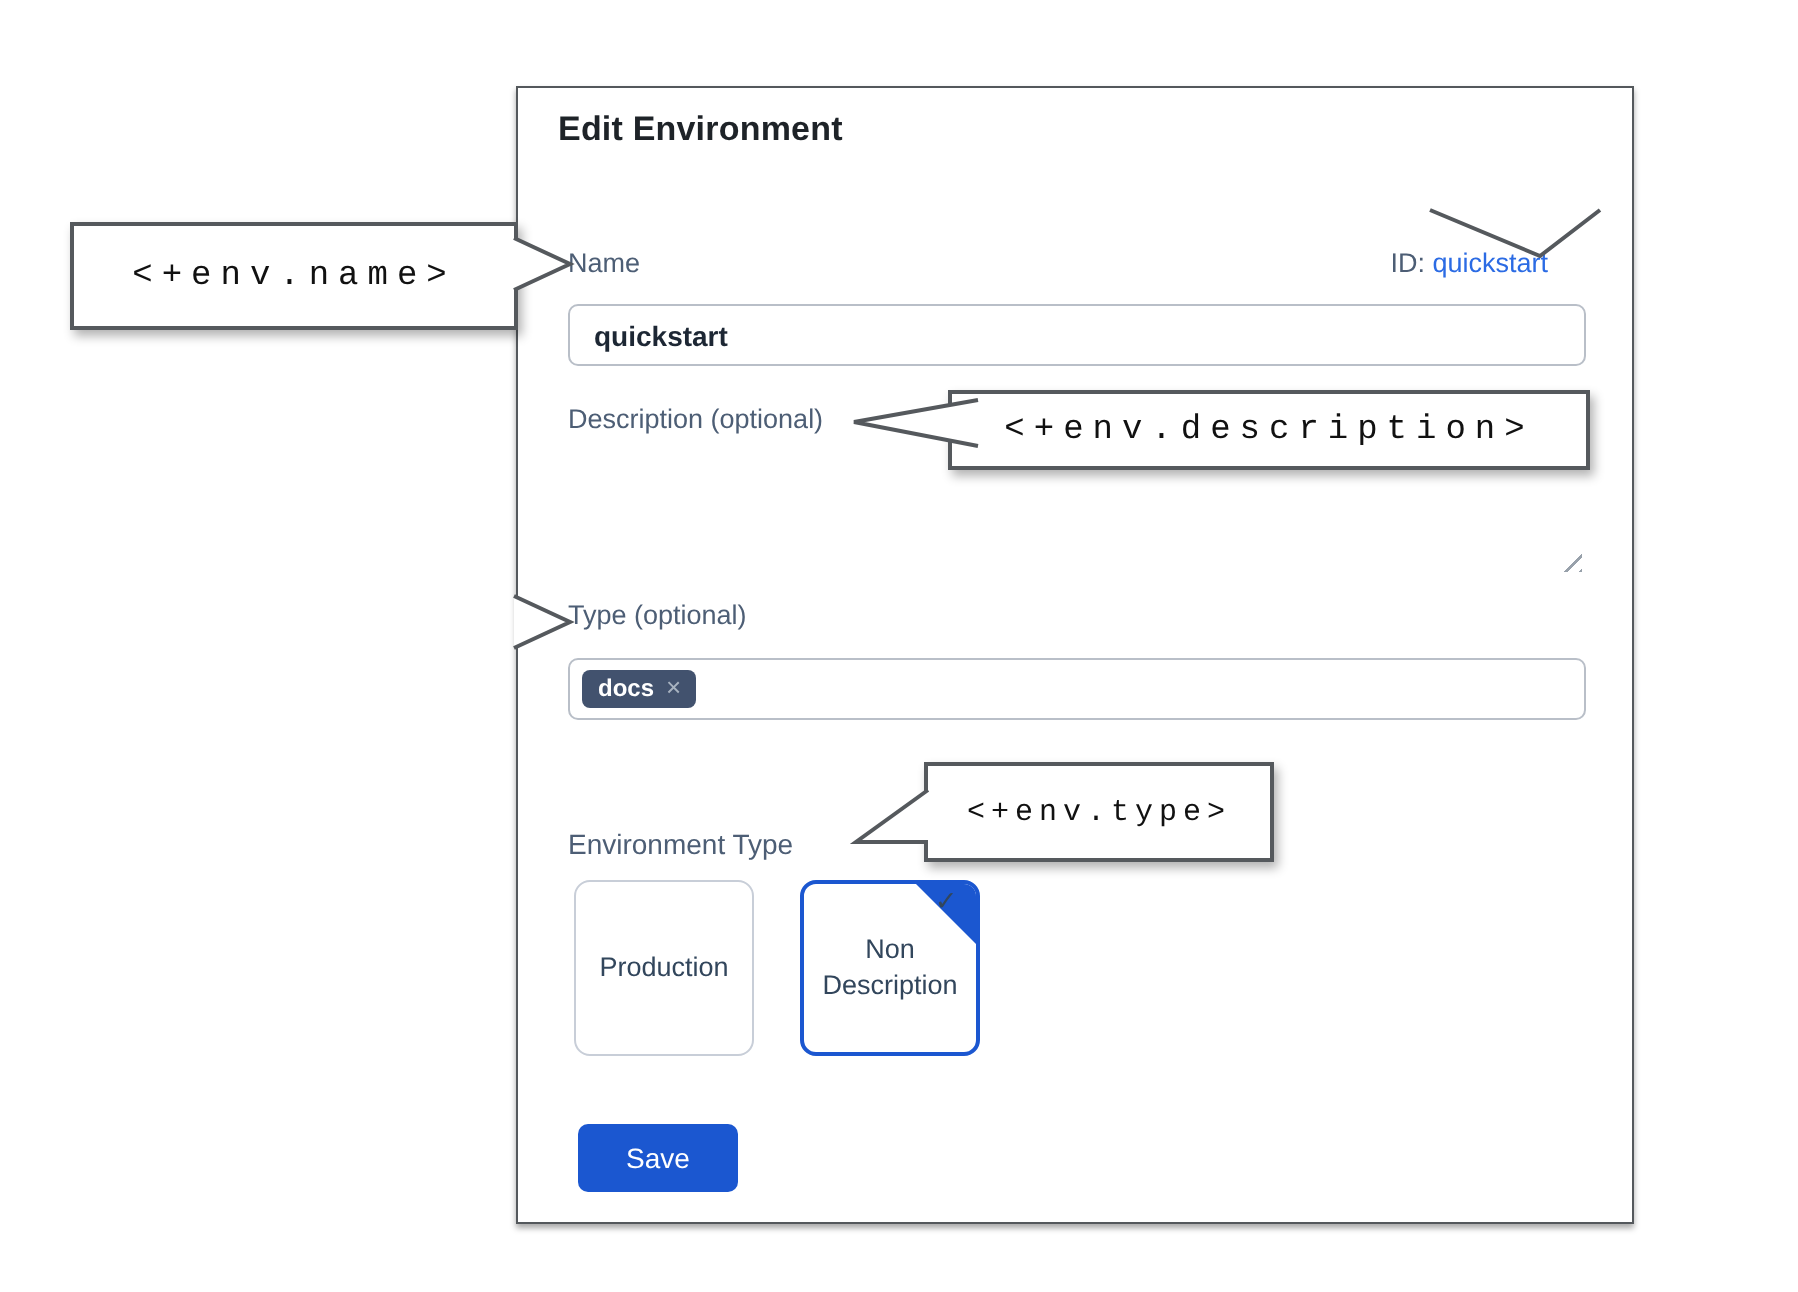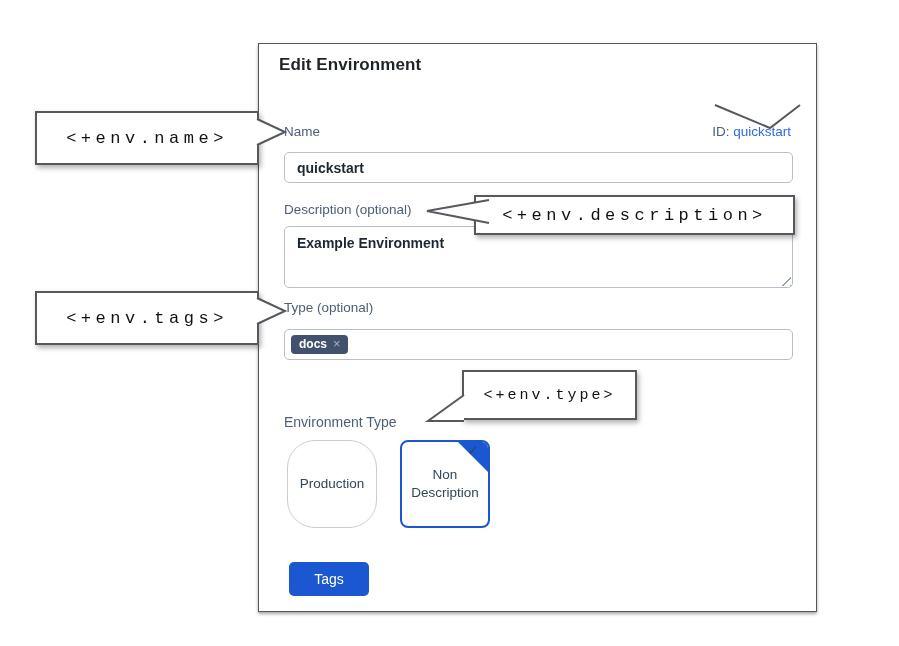"ID: quickstart" .id-line { right: 25px -> 42px }
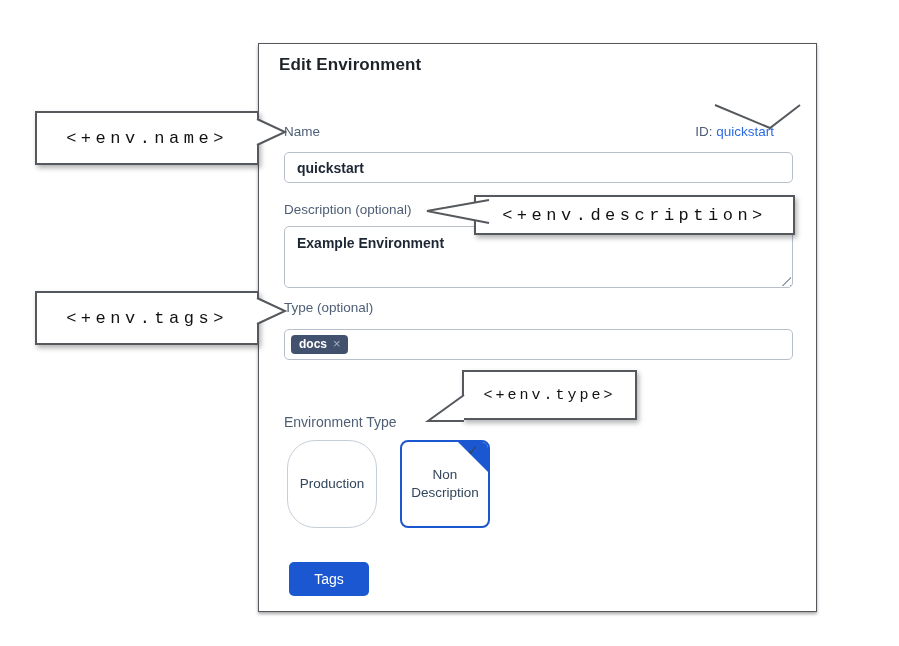"Example Environment" textarea.textarea { html: <textarea>Example Environment</textarea> -> none }
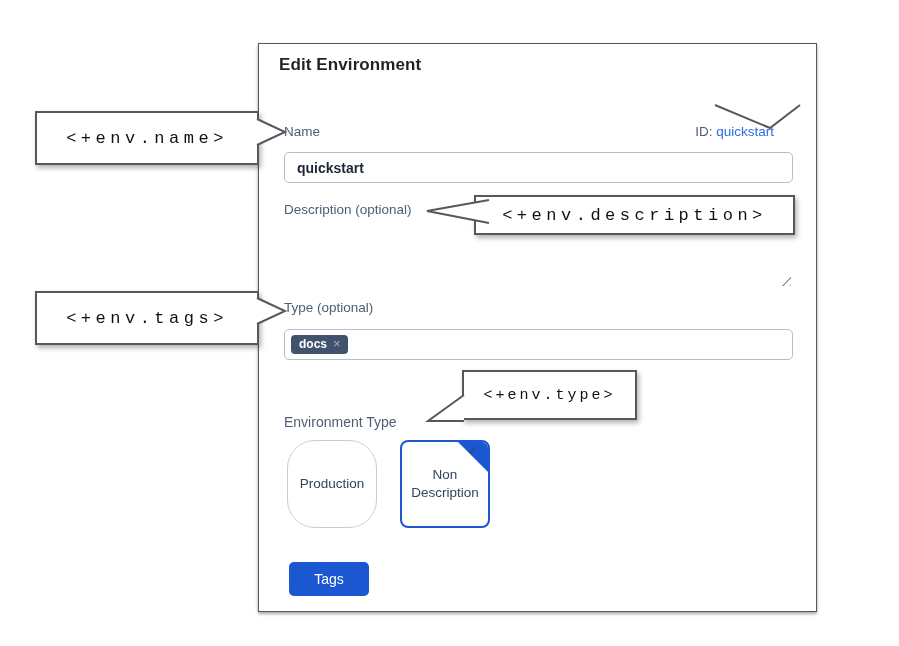"<+env.tags>" div.callout { html: <div> <span>&lt;+env.tags&gt;</span> </div> -> none }
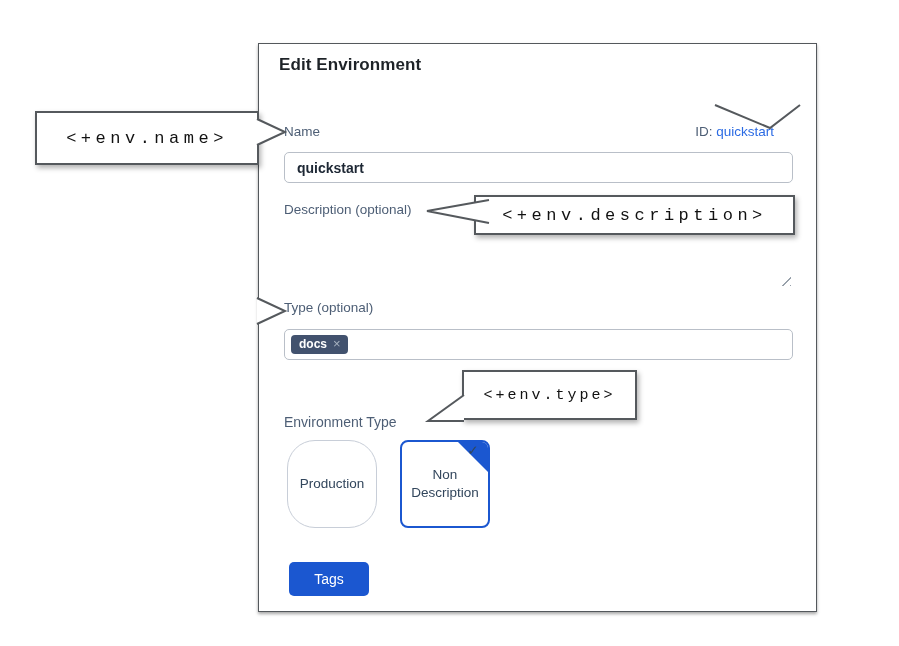"<+env.type>" .co-type { top: 370px -> 381px }
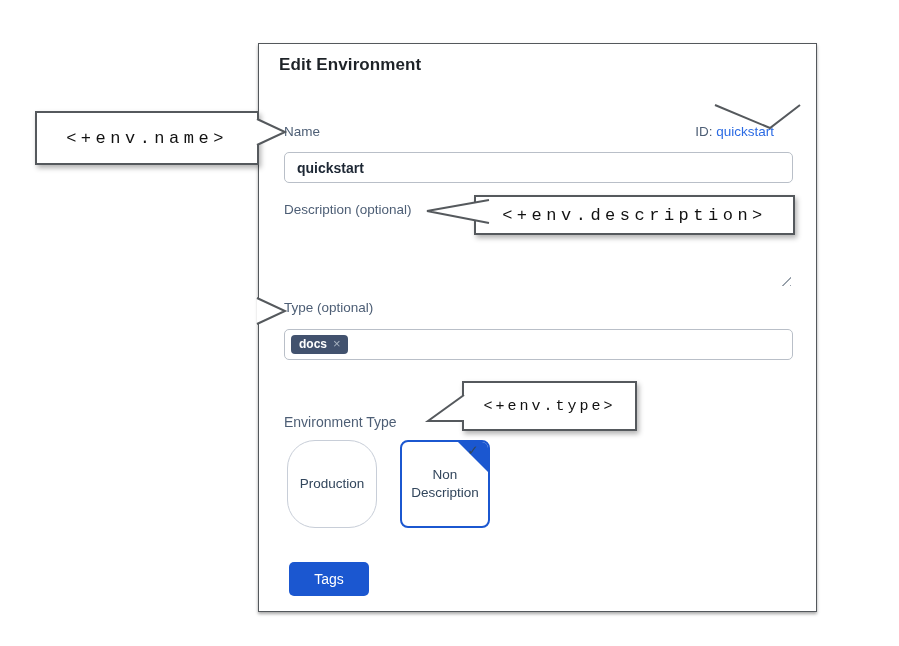"Production" .card-prod { border-radius: 28px -> none }
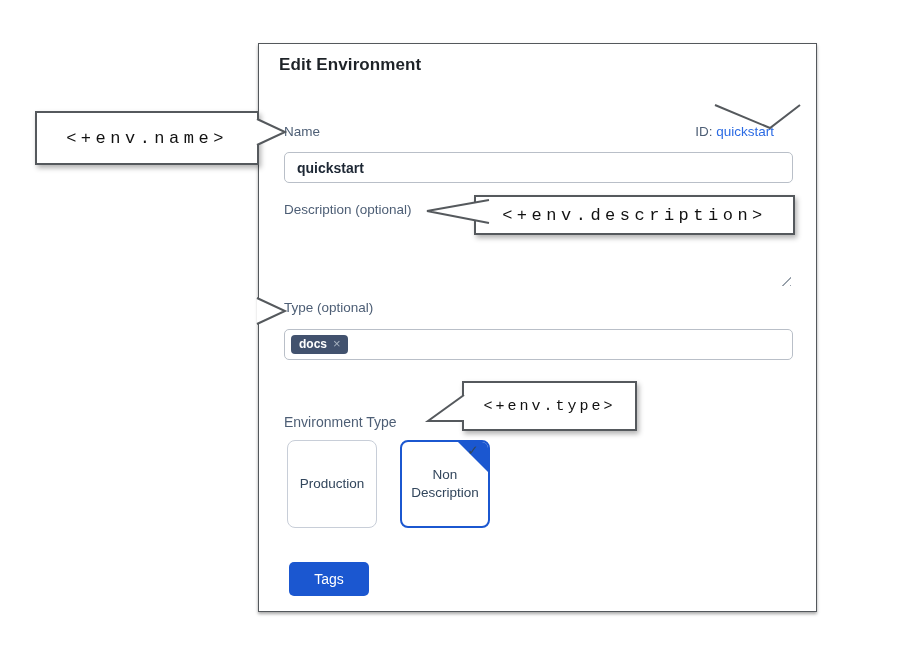"Tags" button.save-btn { text: Tags -> Save }
